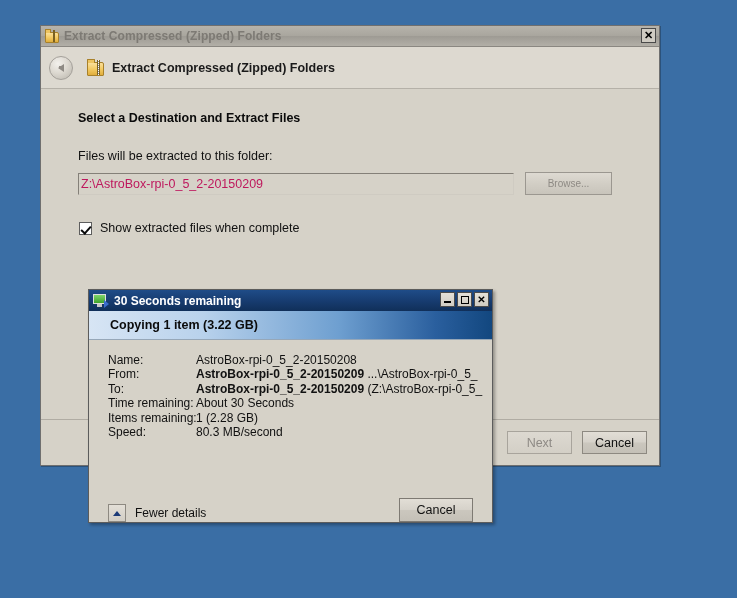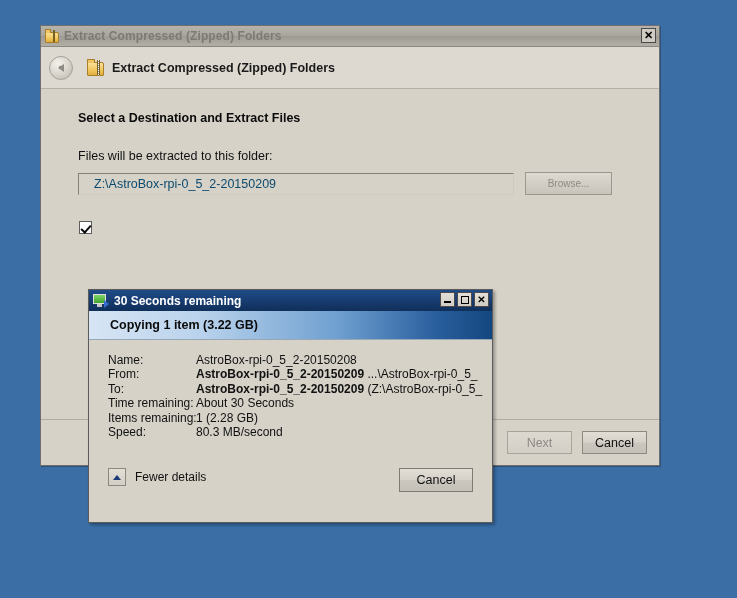"Z:\AstroBox-rpi-0_5_2-20150209" .path-input { color: #0c4a6e -> #be185d; padding-left: 15px -> 2px }
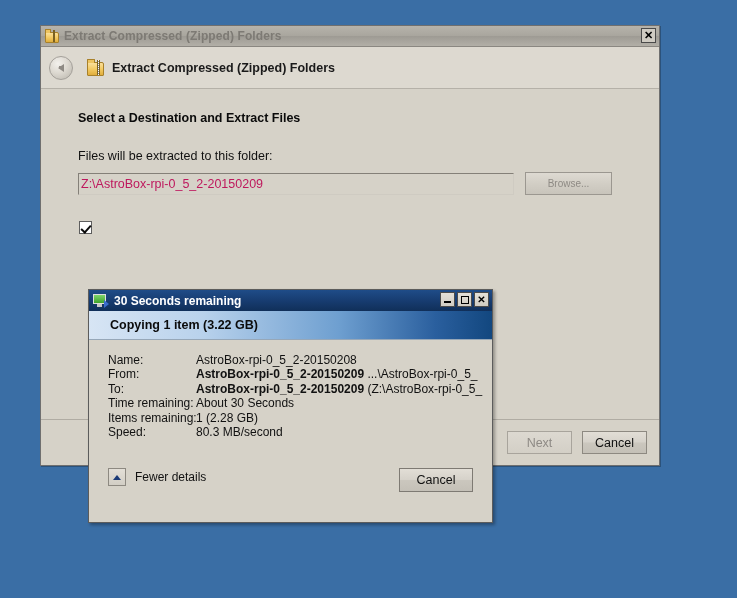"Show extracted files when complete" span.checkbox-label { html: none -> <span>Show extracted files when complete</span> }
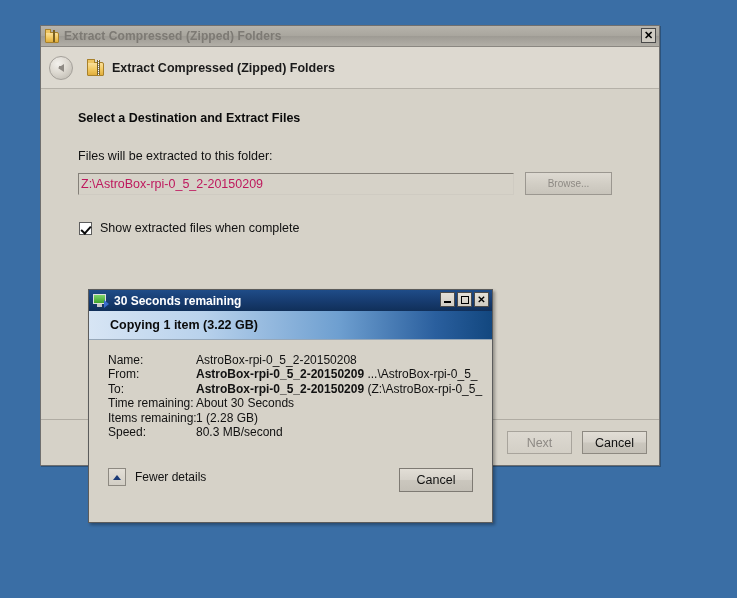"Fewer details" .copy-footer { align-items: flex-start -> flex-end }
